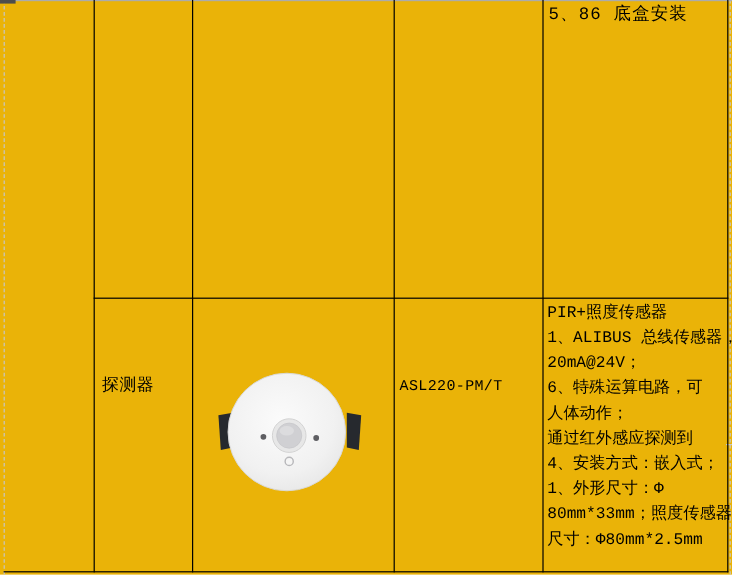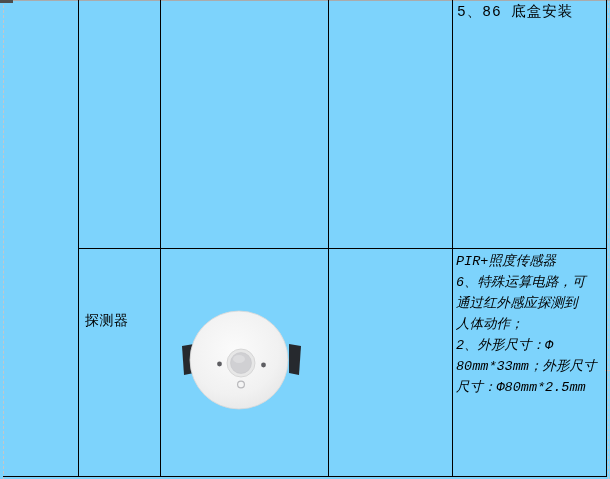"5、86 底盒安装" .page { background: #7dd3fc -> #eab308 }
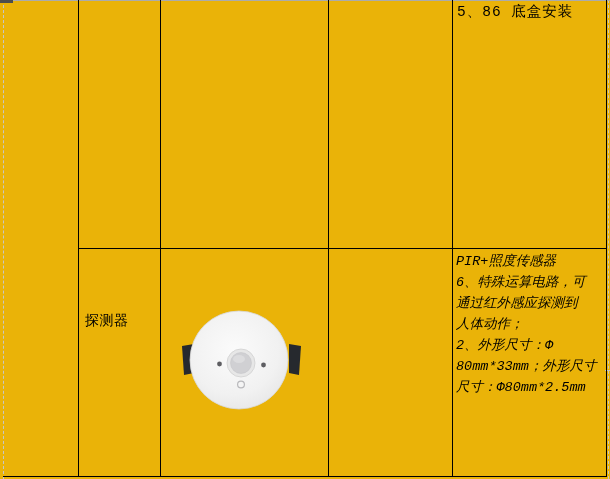"PIR+照度传感器" .desc-line { font-style: italic -> none }
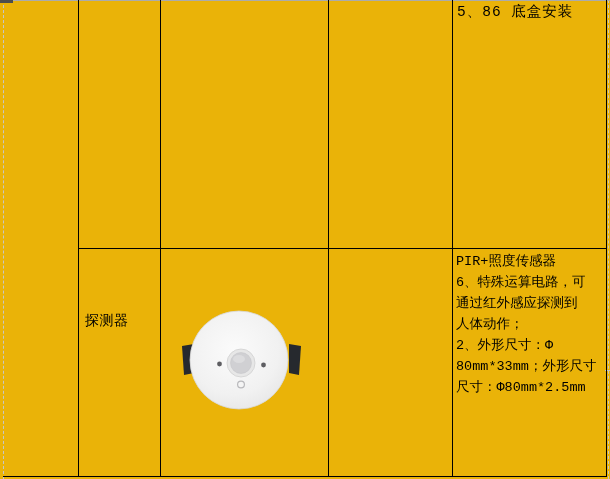"1、ALIBUS 总线传感器，" div.desc-line { html: none -> <div>1、ALIBUS 总线传感器，</div> }
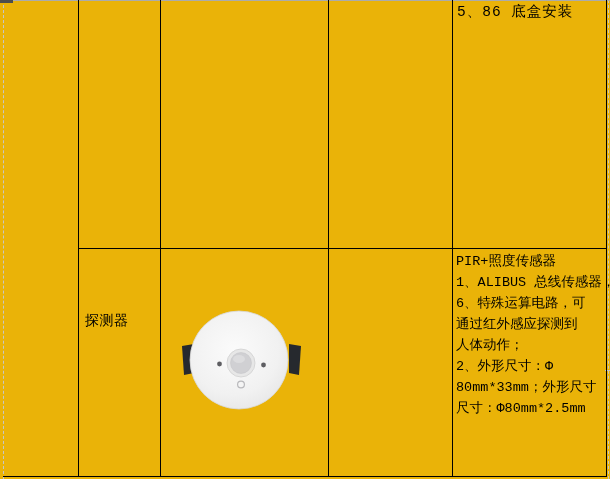"20mA@24V；" div.desc-line { html: none -> <div>20mA@24V；</div> }
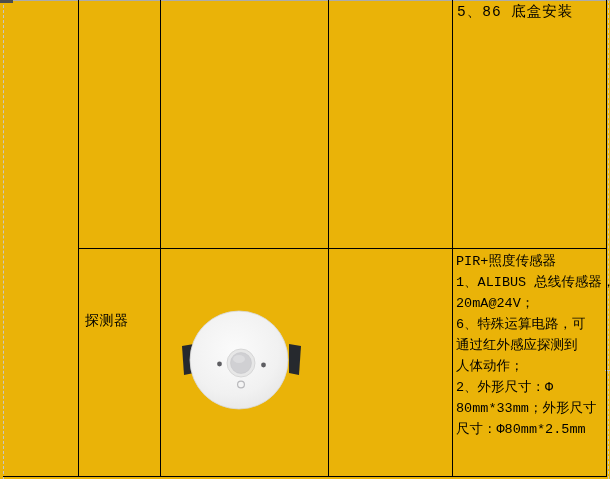"ASL220-PM/T" div.model { html: none -> <div> <span>ASL220-PM/T</span> </div> }
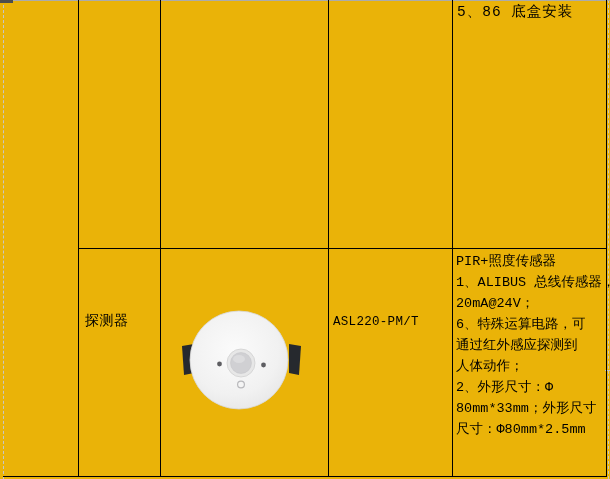"通过红外感应探测到" div.desc-line { order: before "人体动作；" -> after "人体动作；" }
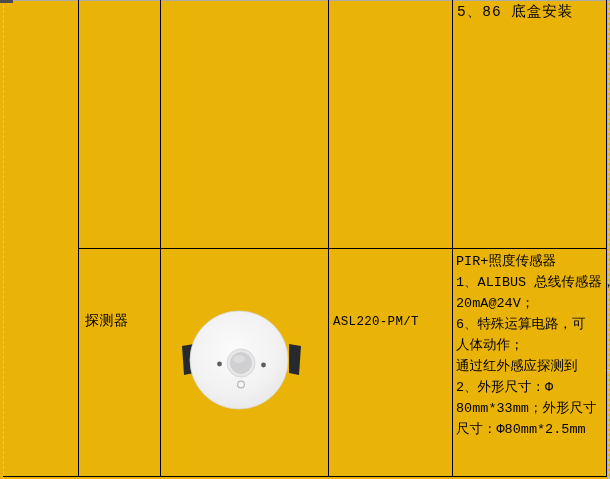"4、安装方式：嵌入式；" div.desc-line { html: none -> <div>4、安装方式：嵌入式；</div> }
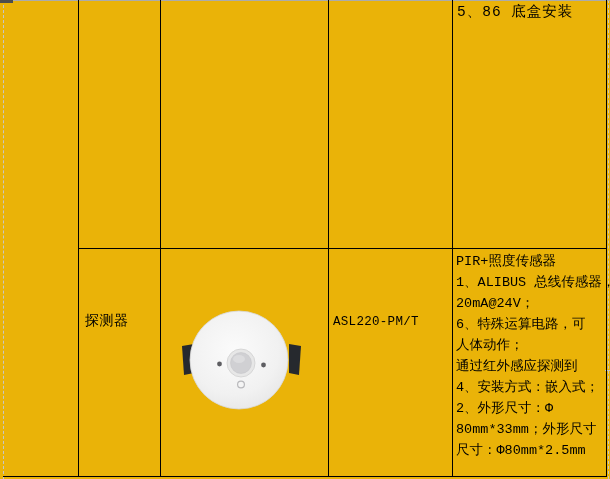"2、外形尺寸：Φ" div.desc-line { text: 2 -> 1 }
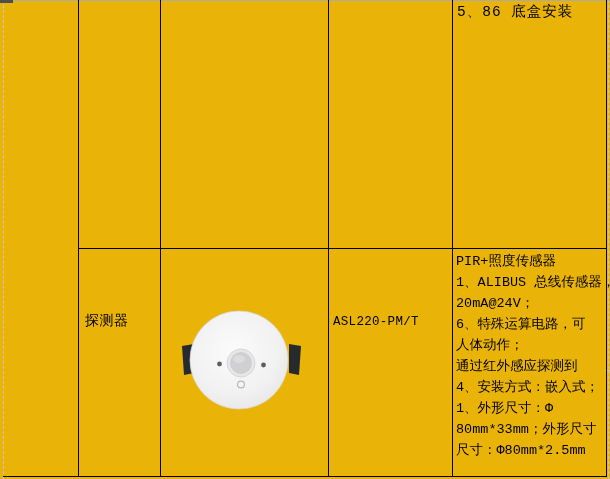"80mm*33mm；外形尺寸" div.desc-line { text: 外形尺寸 -> 照度传感器 }
